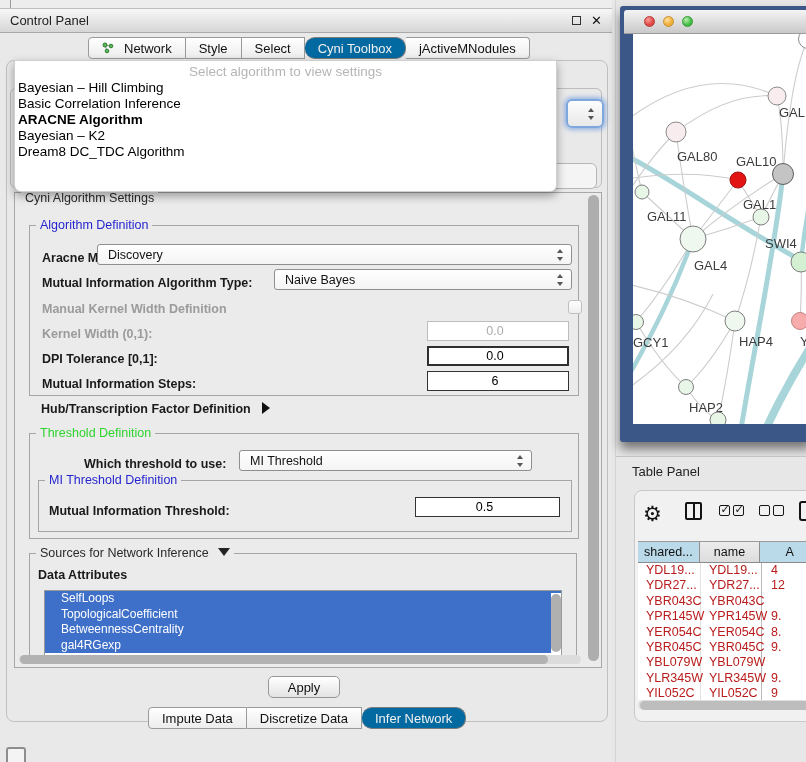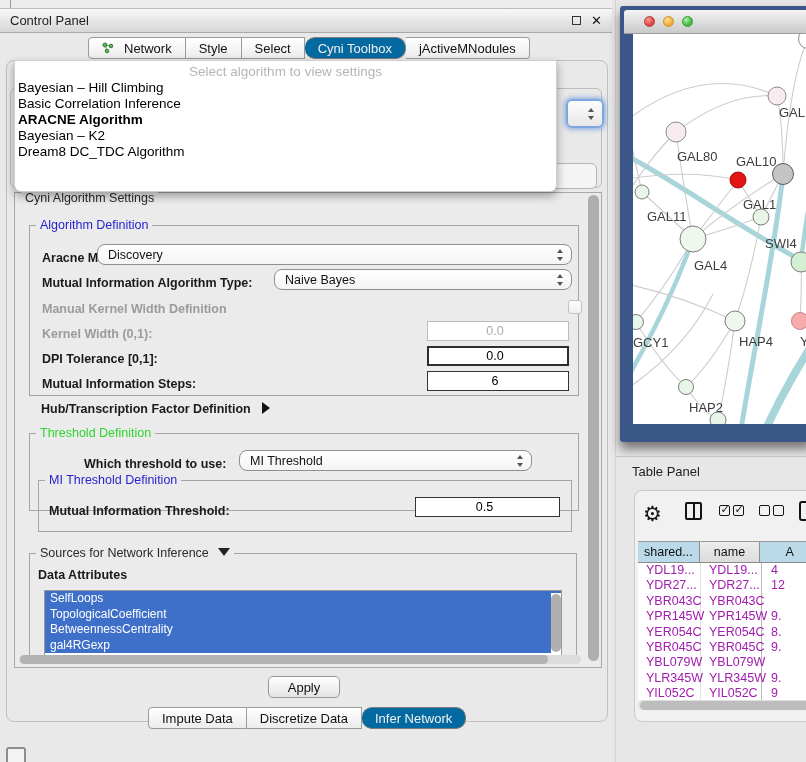"Discovery" .combo { border-radius: 8px -> 3px }
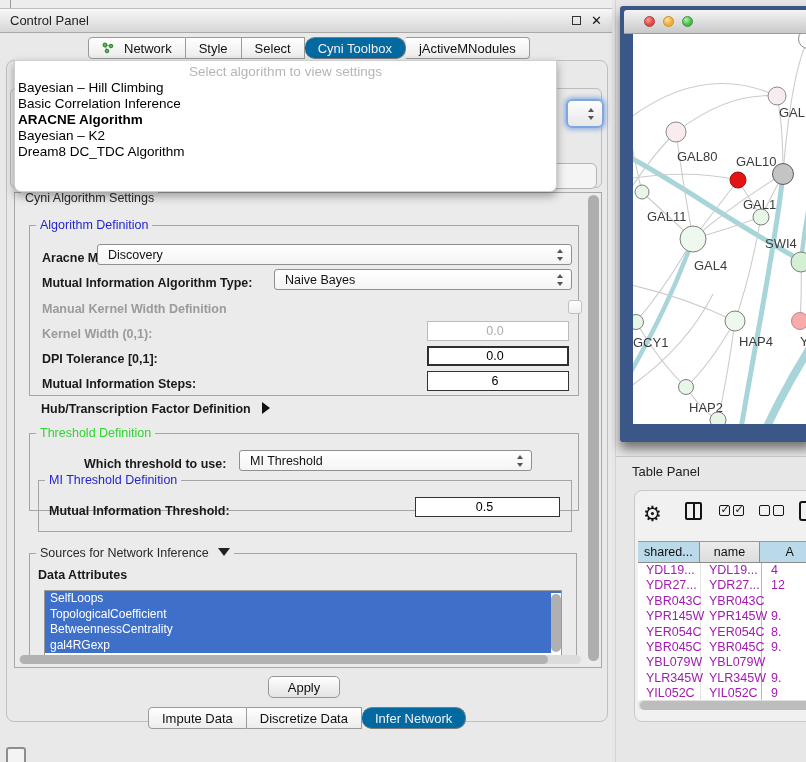"Threshold Definition" div.group { height: 78px -> 106px }
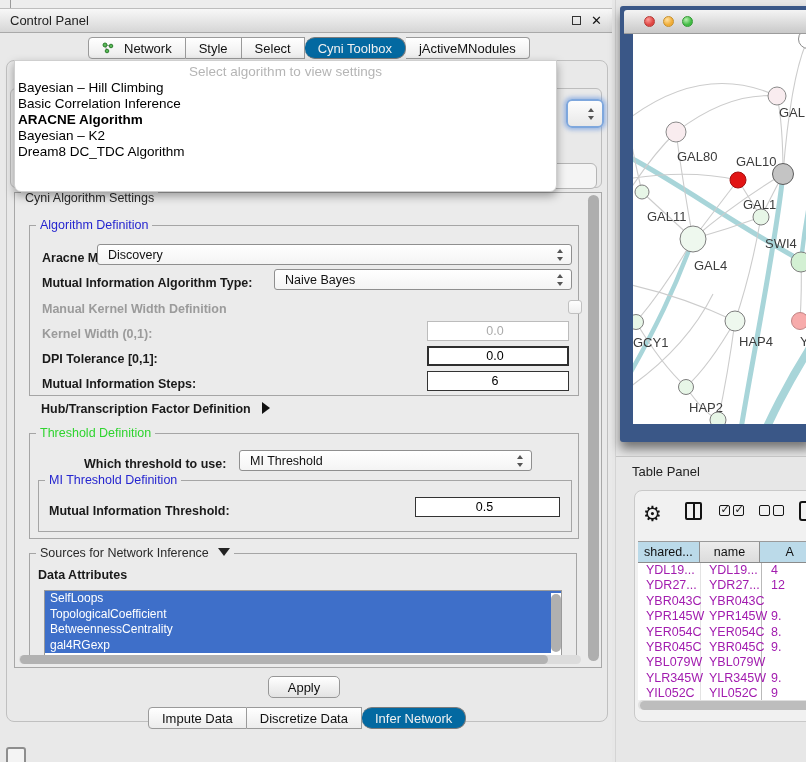"YDL19..." .tp-row span { color: #a21caf -> #b91c1c }
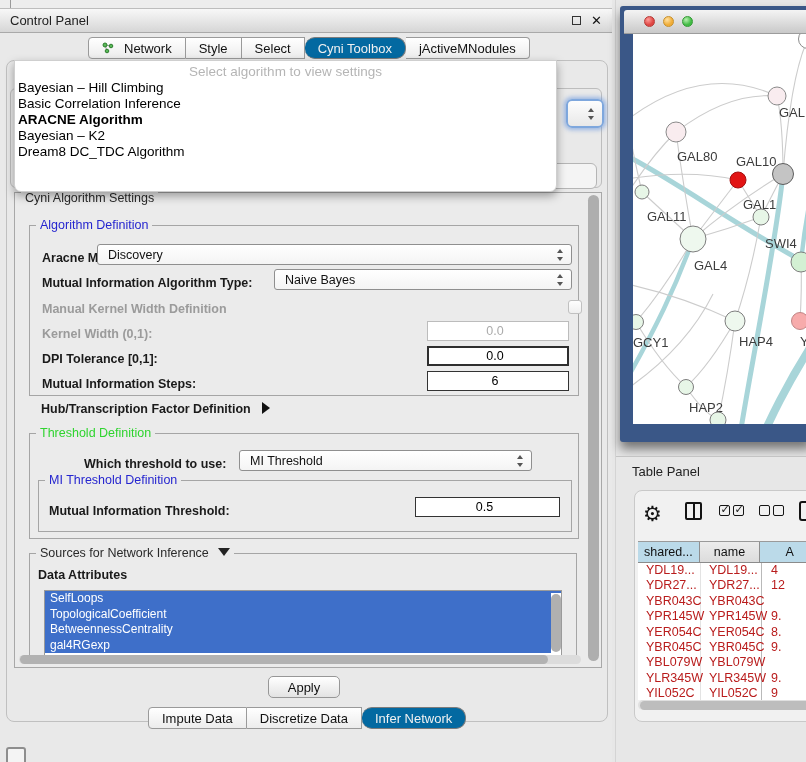"SelfLoops" .attr-item { padding-left: 5px -> 16px }
